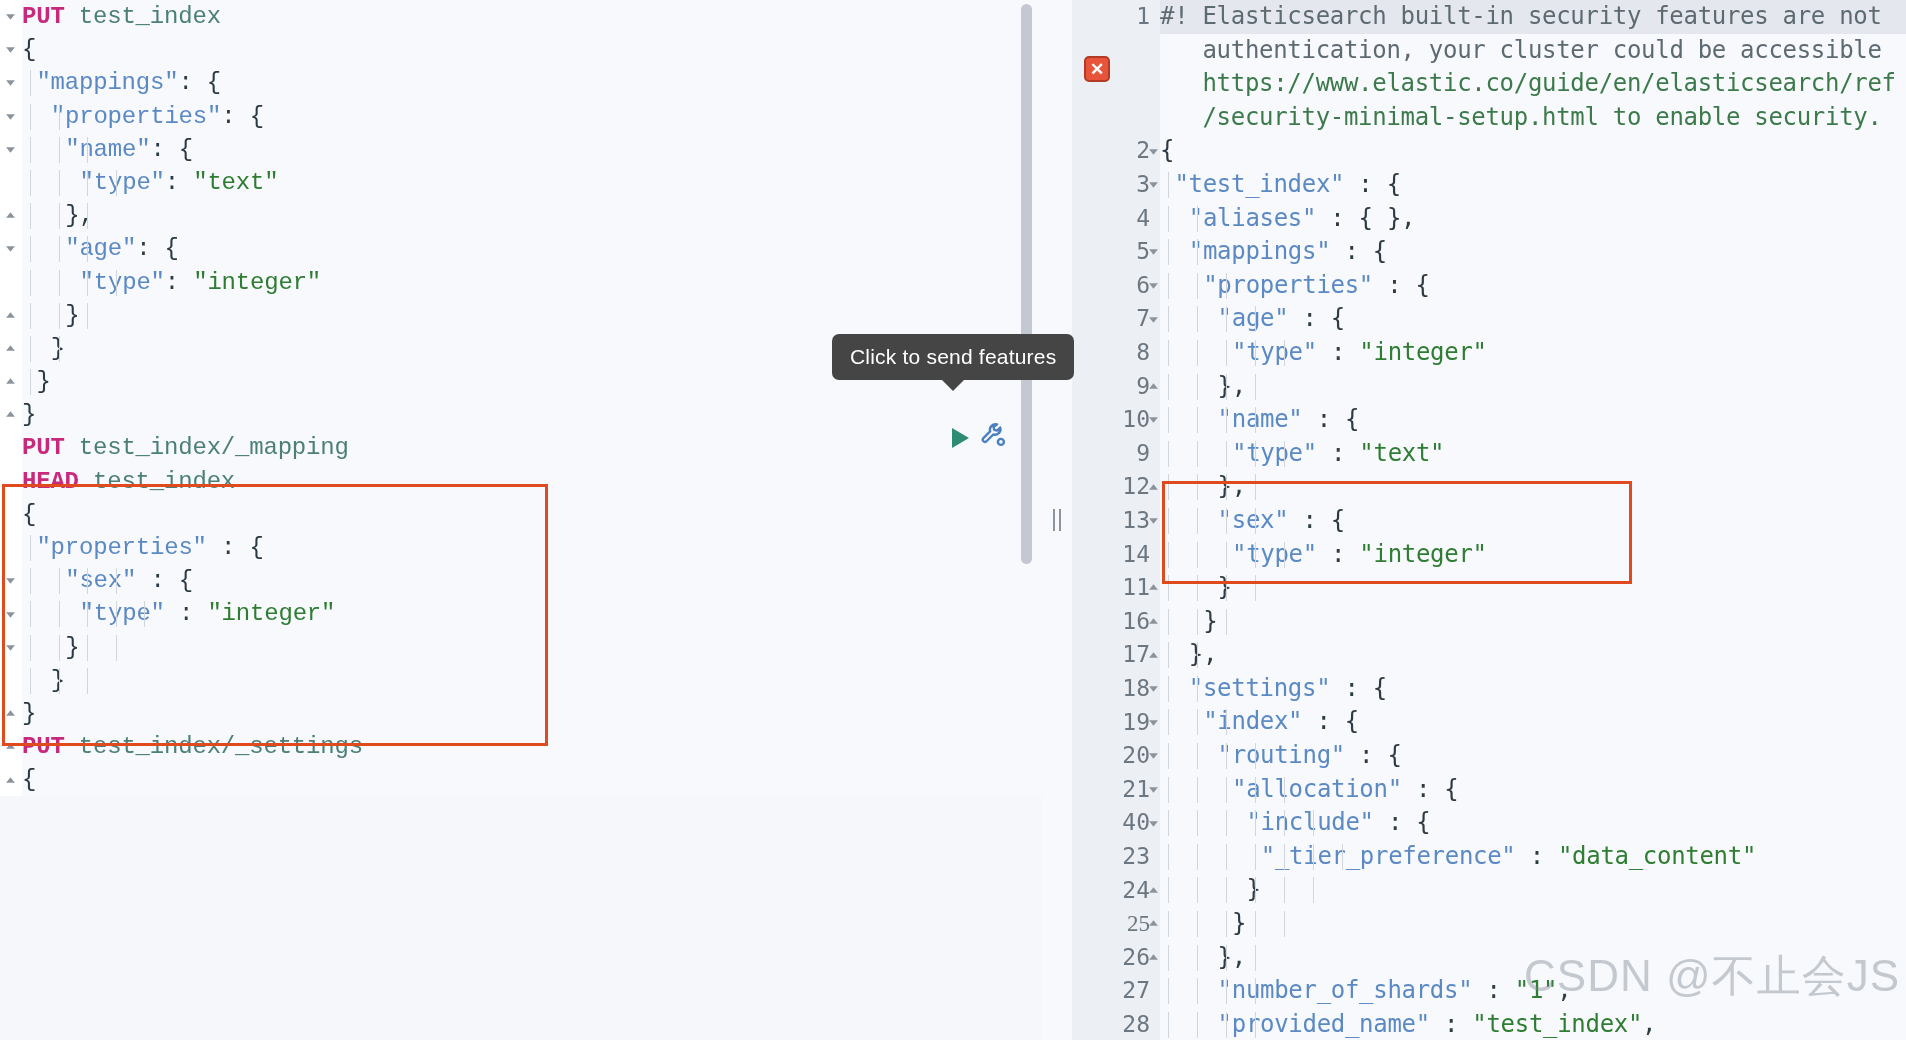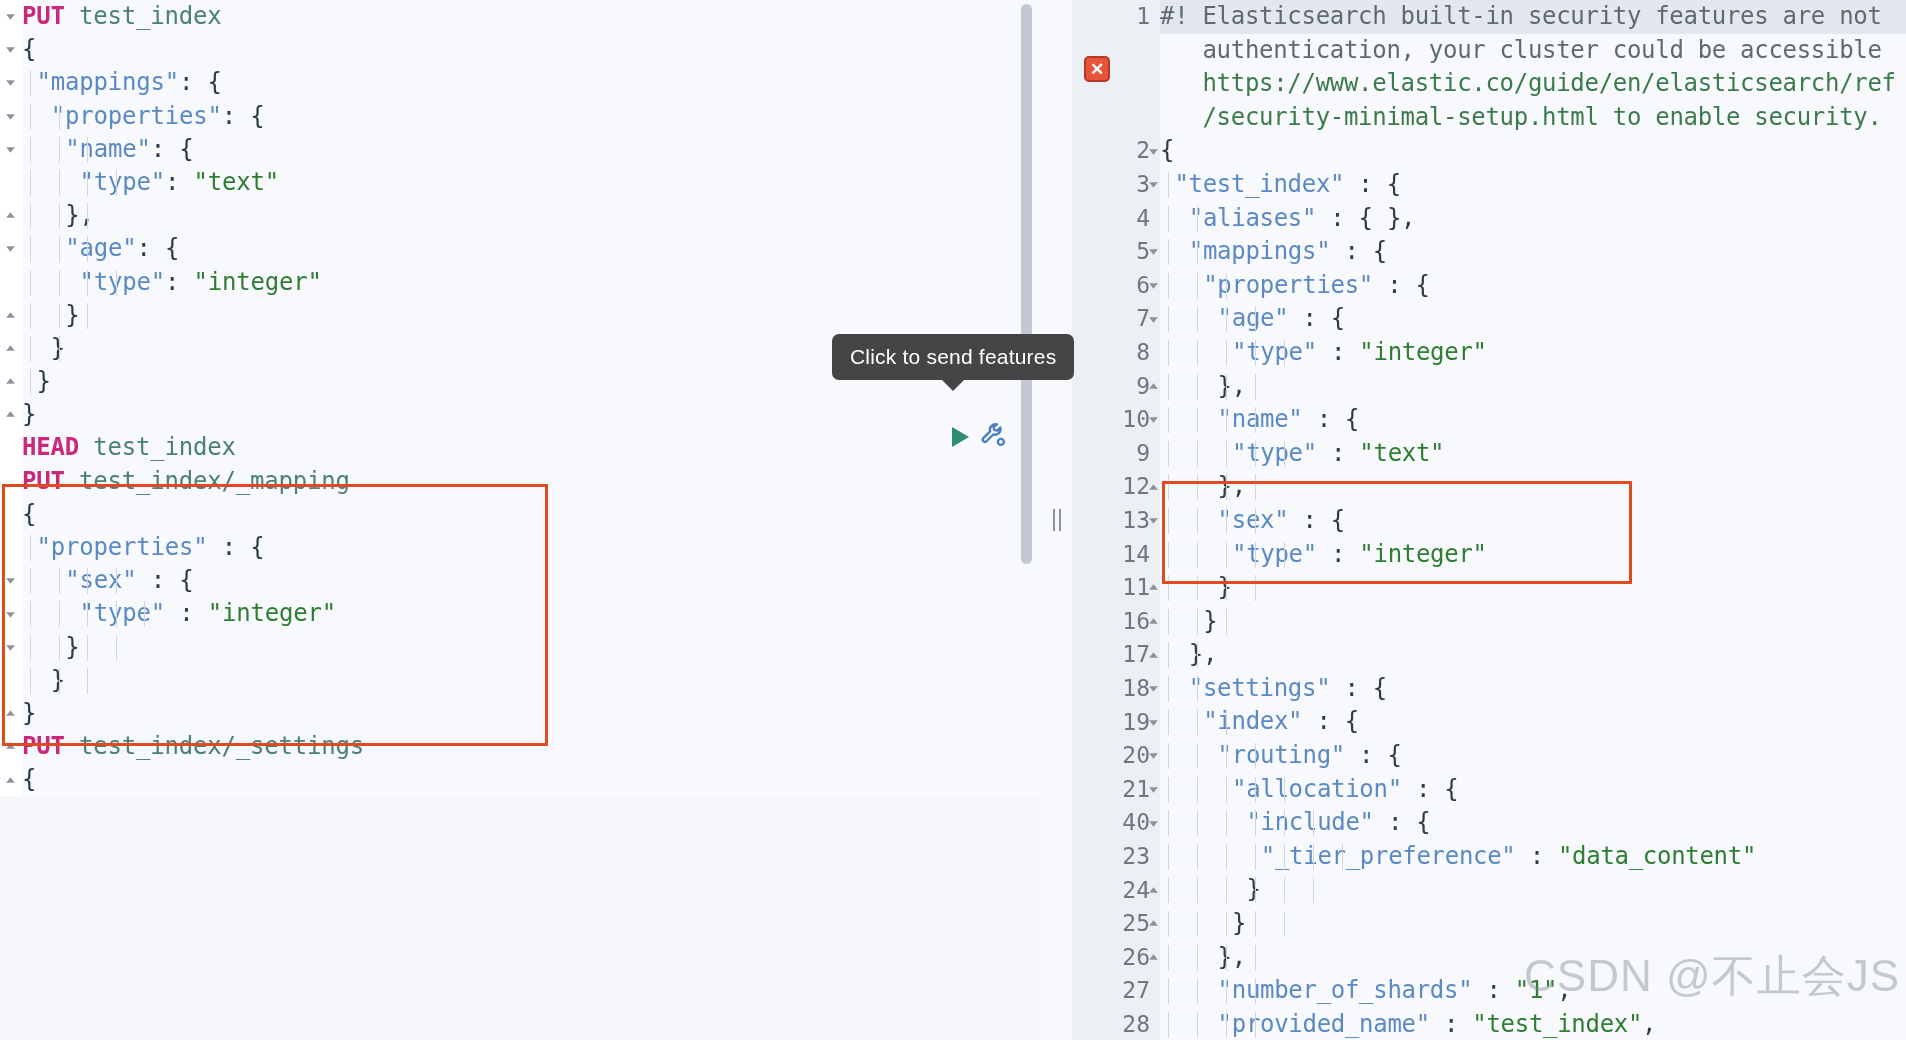"PUT test_index" .left-pane { font-family: none -> Liberation Mono, monospace }
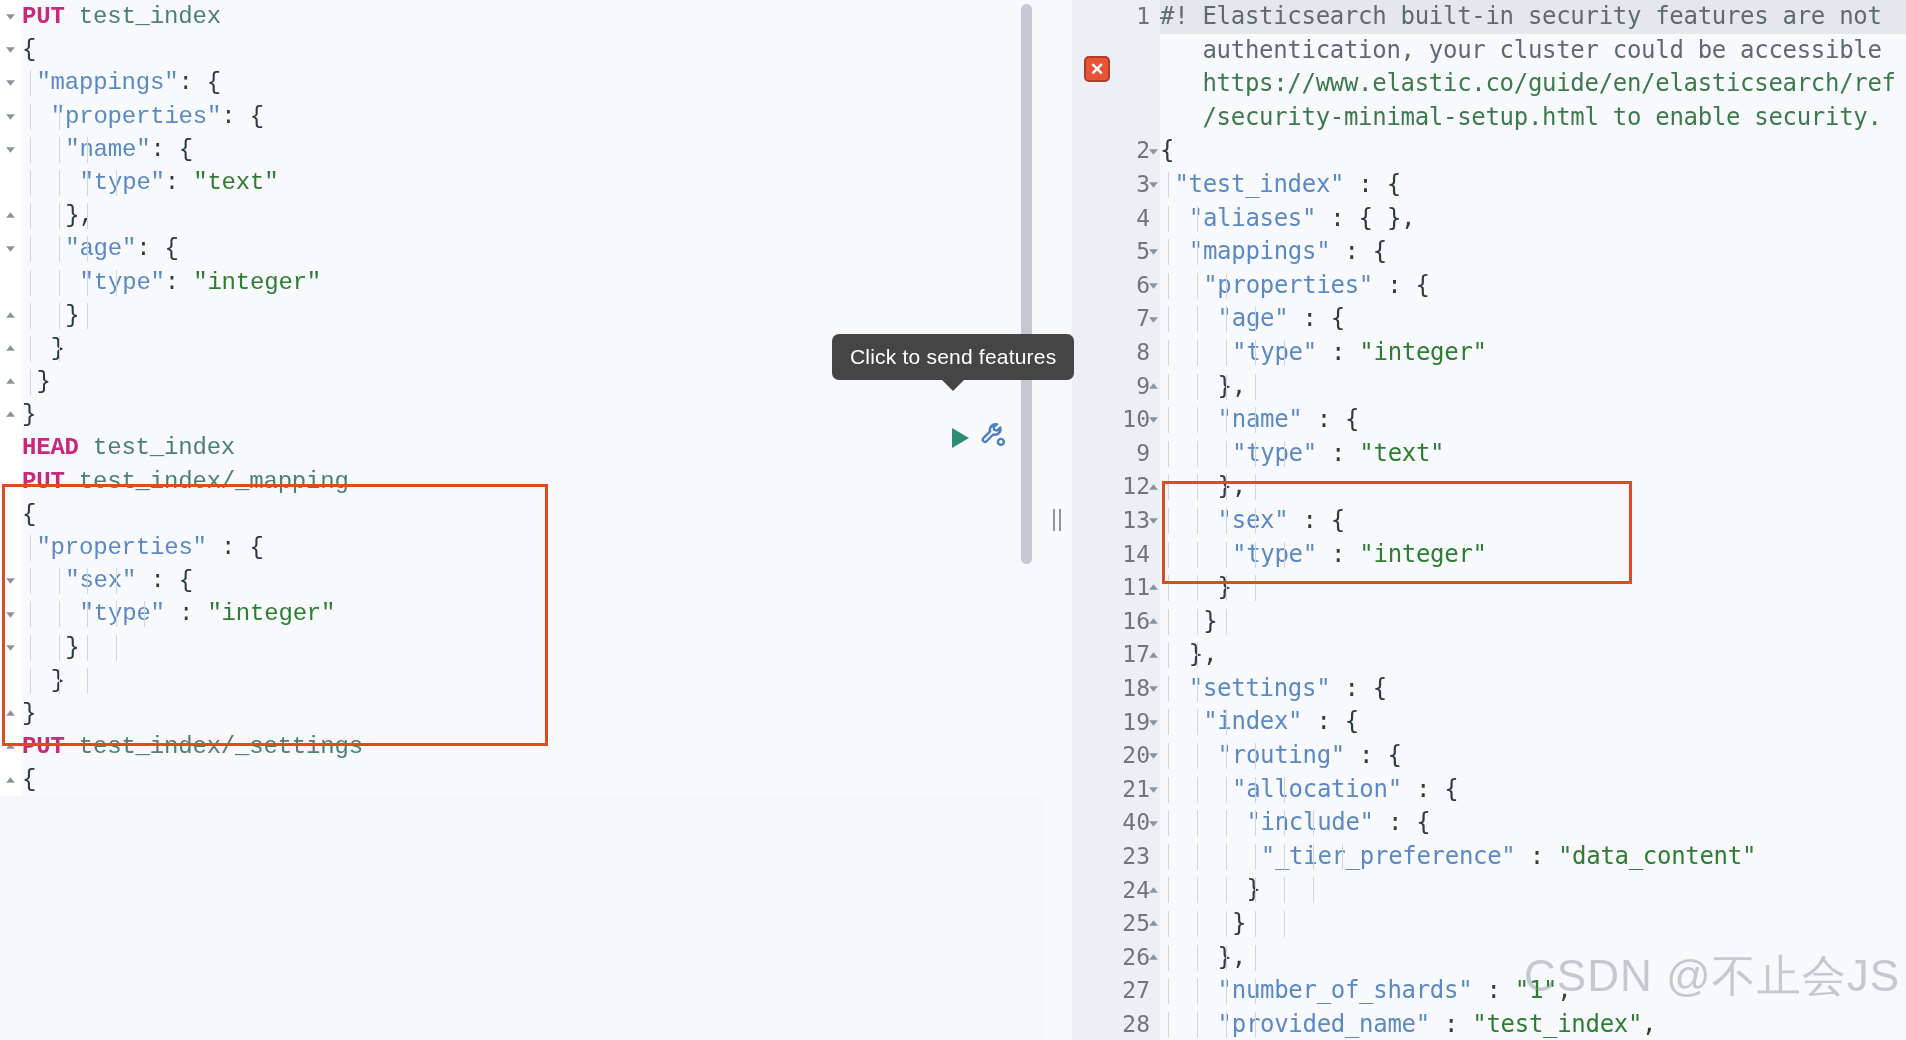"HEAD test_index" div.ln { order: before "PUT test_index/_mapping" -> after "PUT test_index/_mapping" }
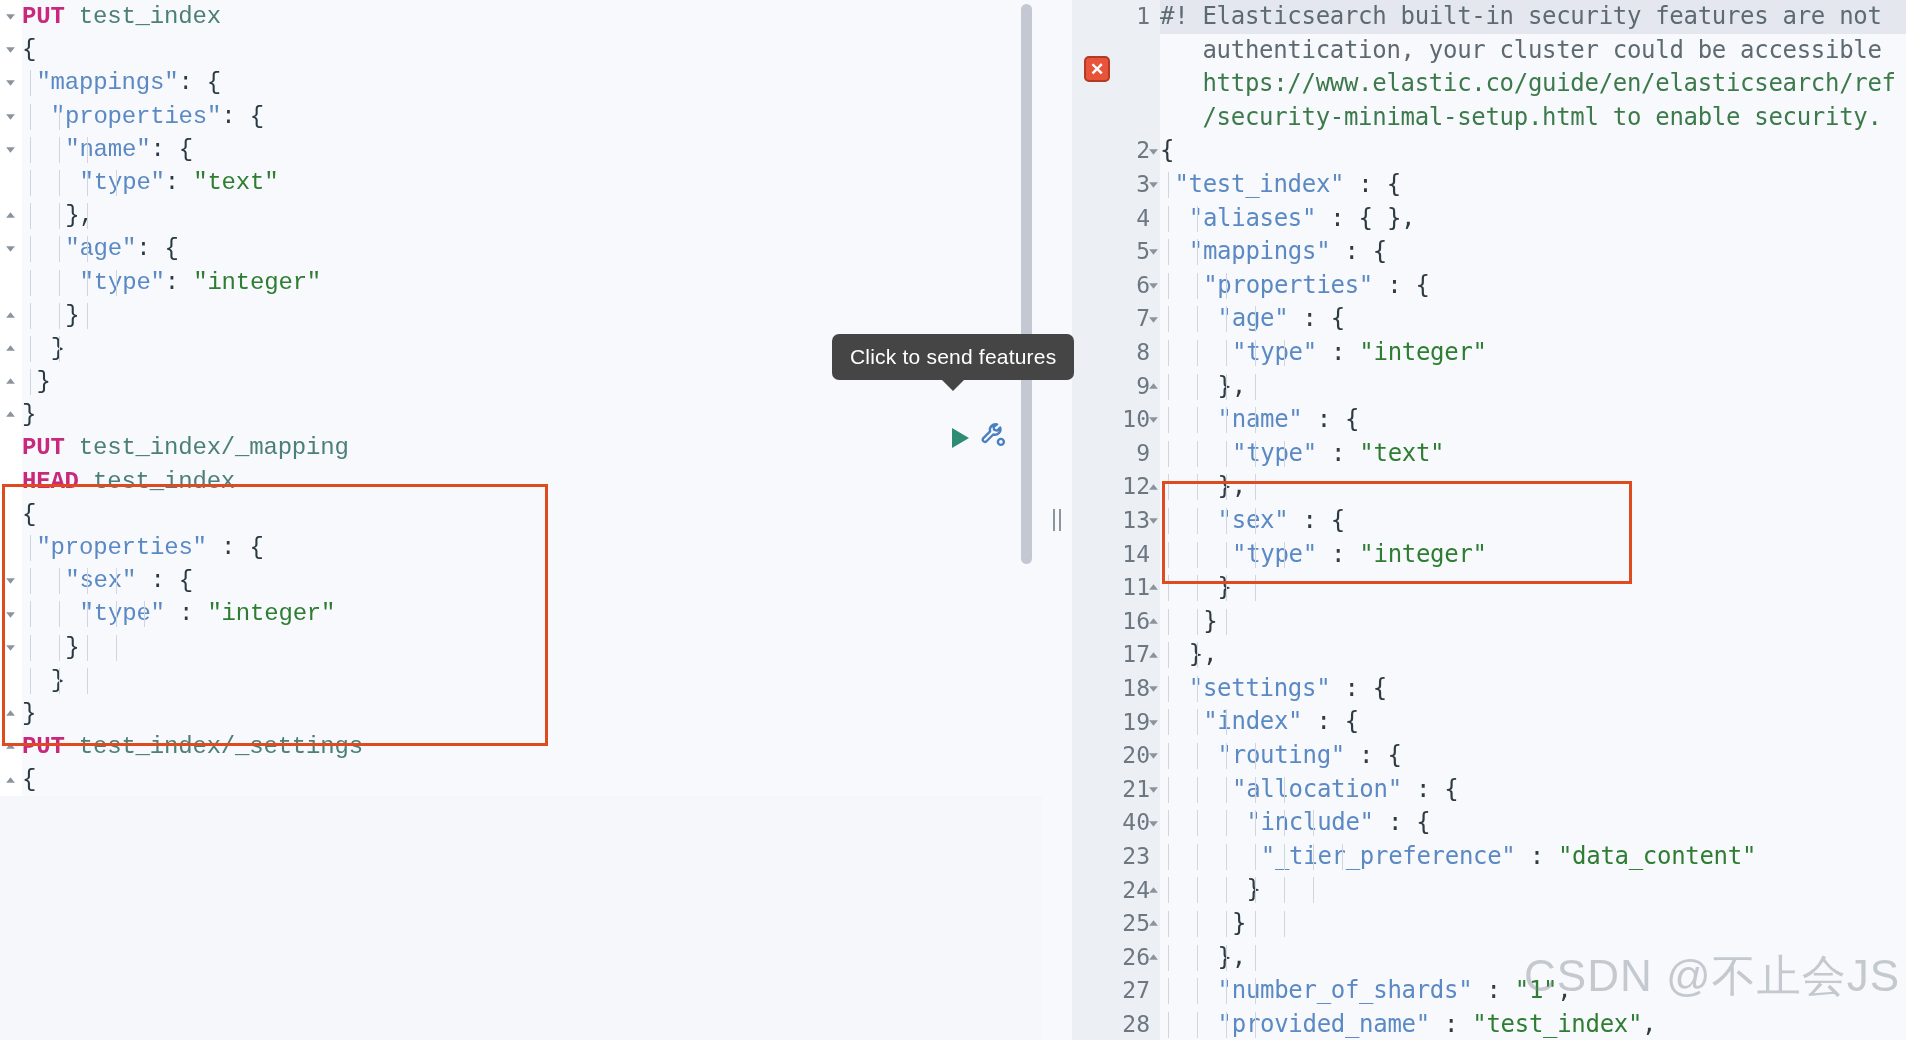"25" div.r-num { font-family: none -> Liberation Serif, serif }
